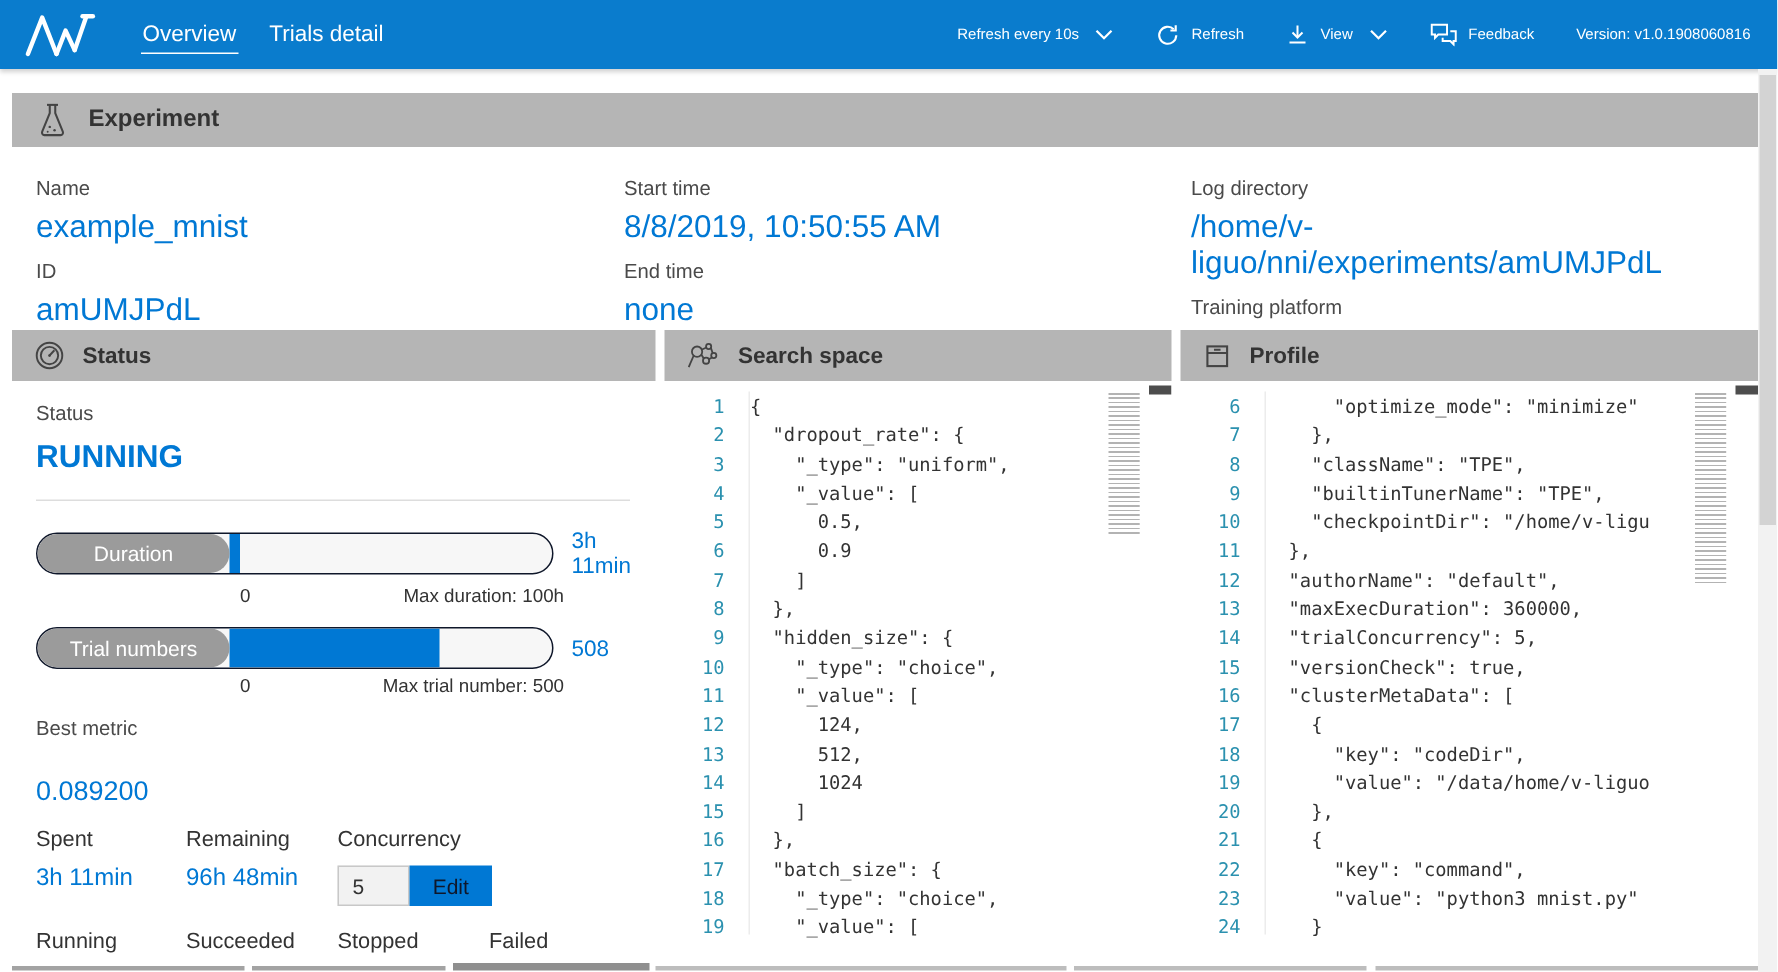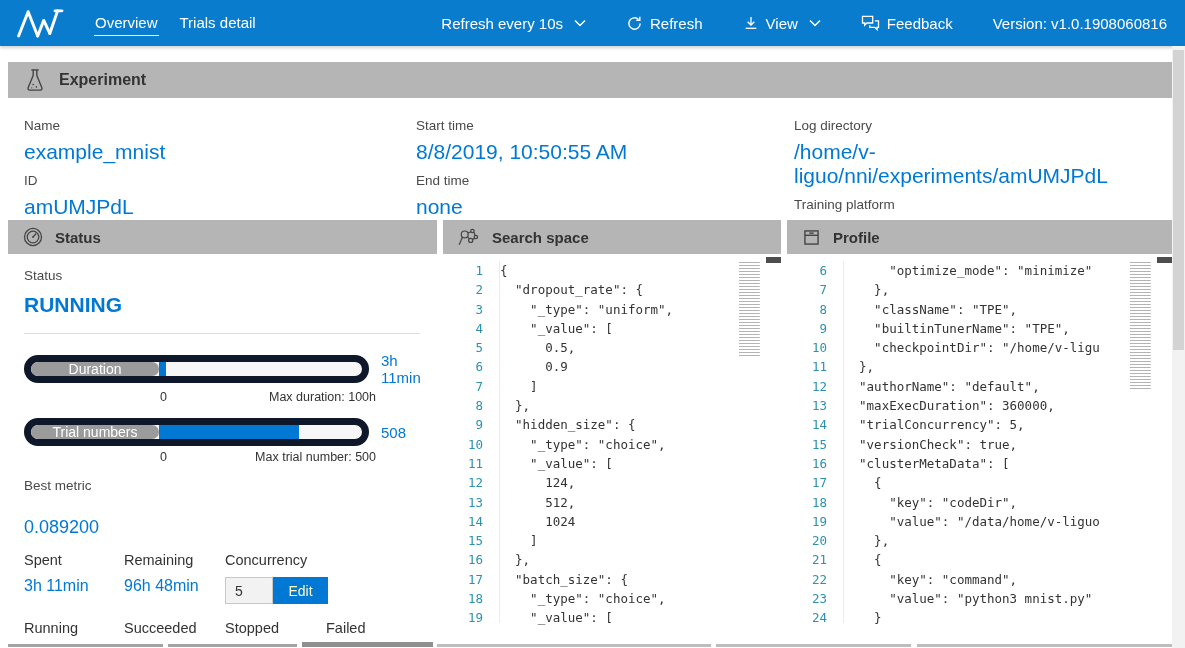"Refresh every 10s" .nav-right { font-size: 15px -> 10px; gap: 40px -> 28px }
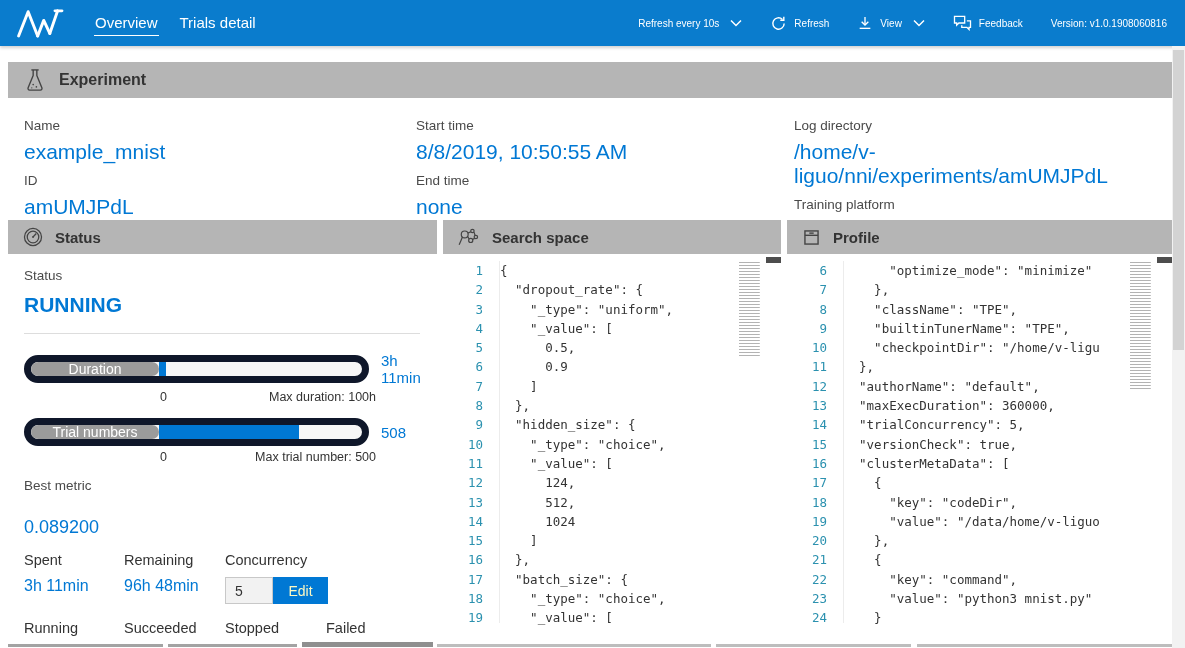"Duration" .bar-track { border: 7px solid #0f172a -> 1px solid #0f172a }
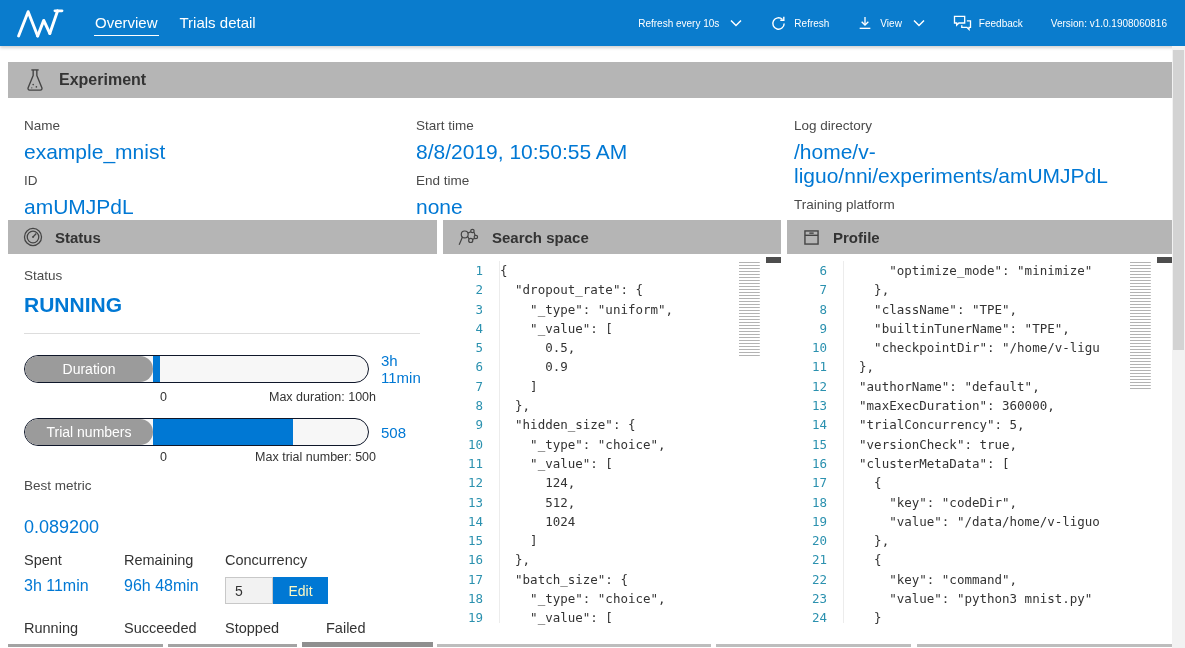"Edit" .edit-btn { color: #fef9c3 -> #0f172a }
